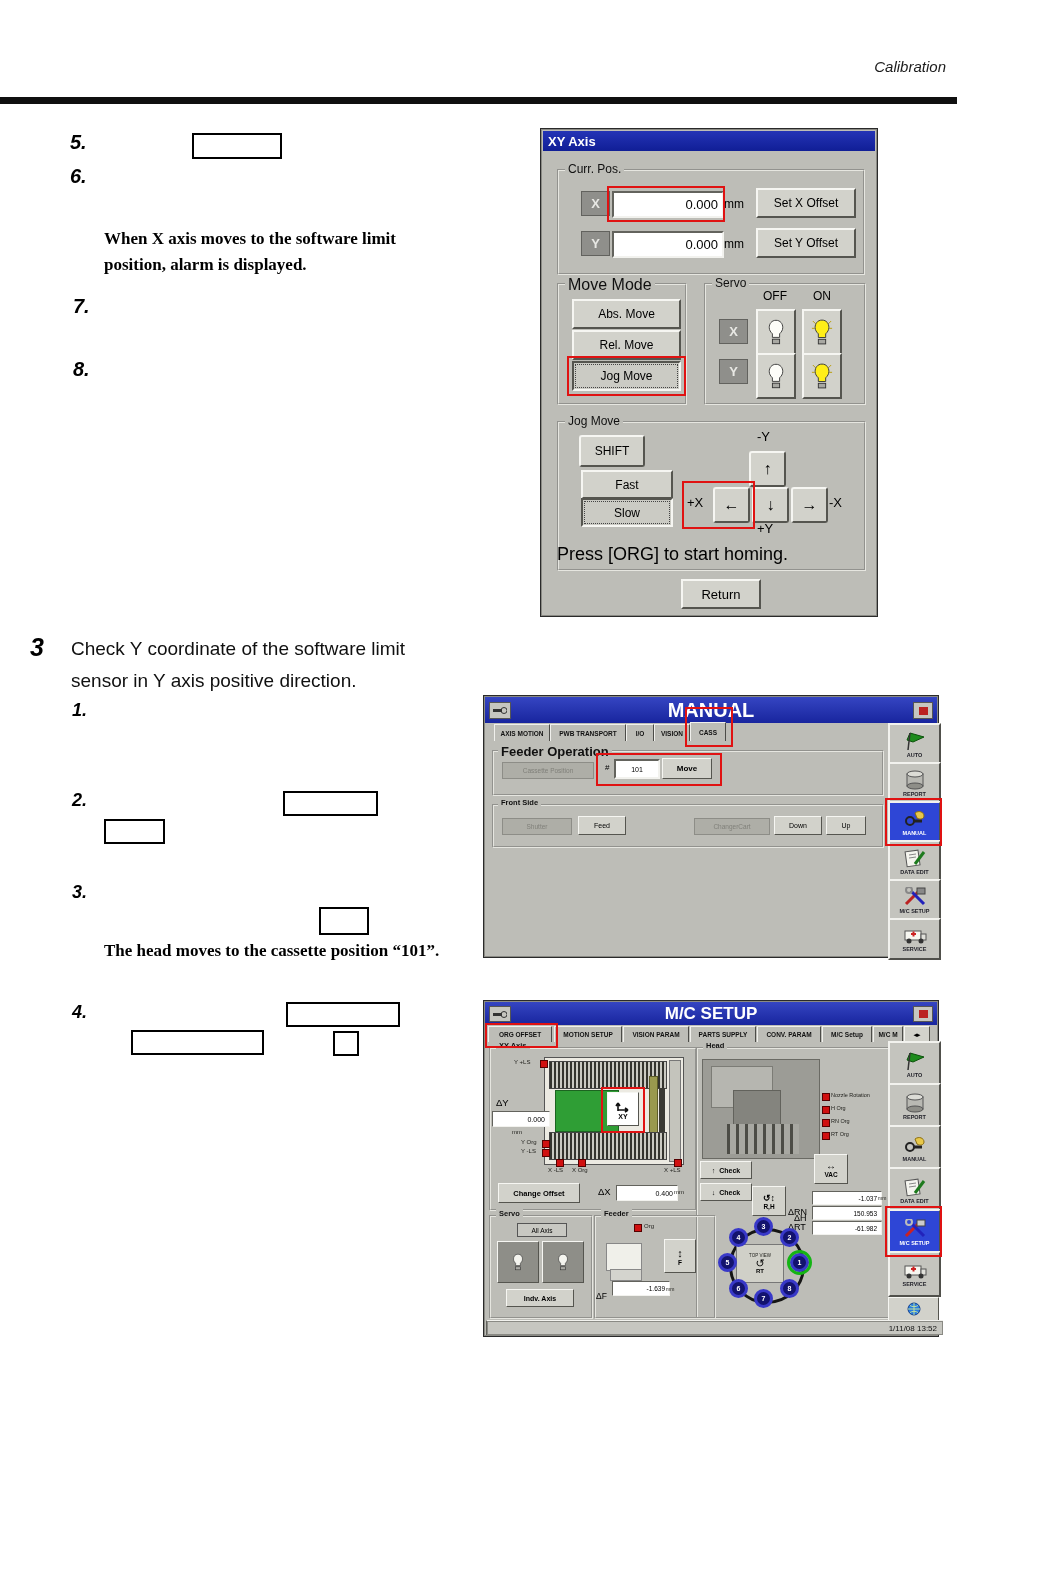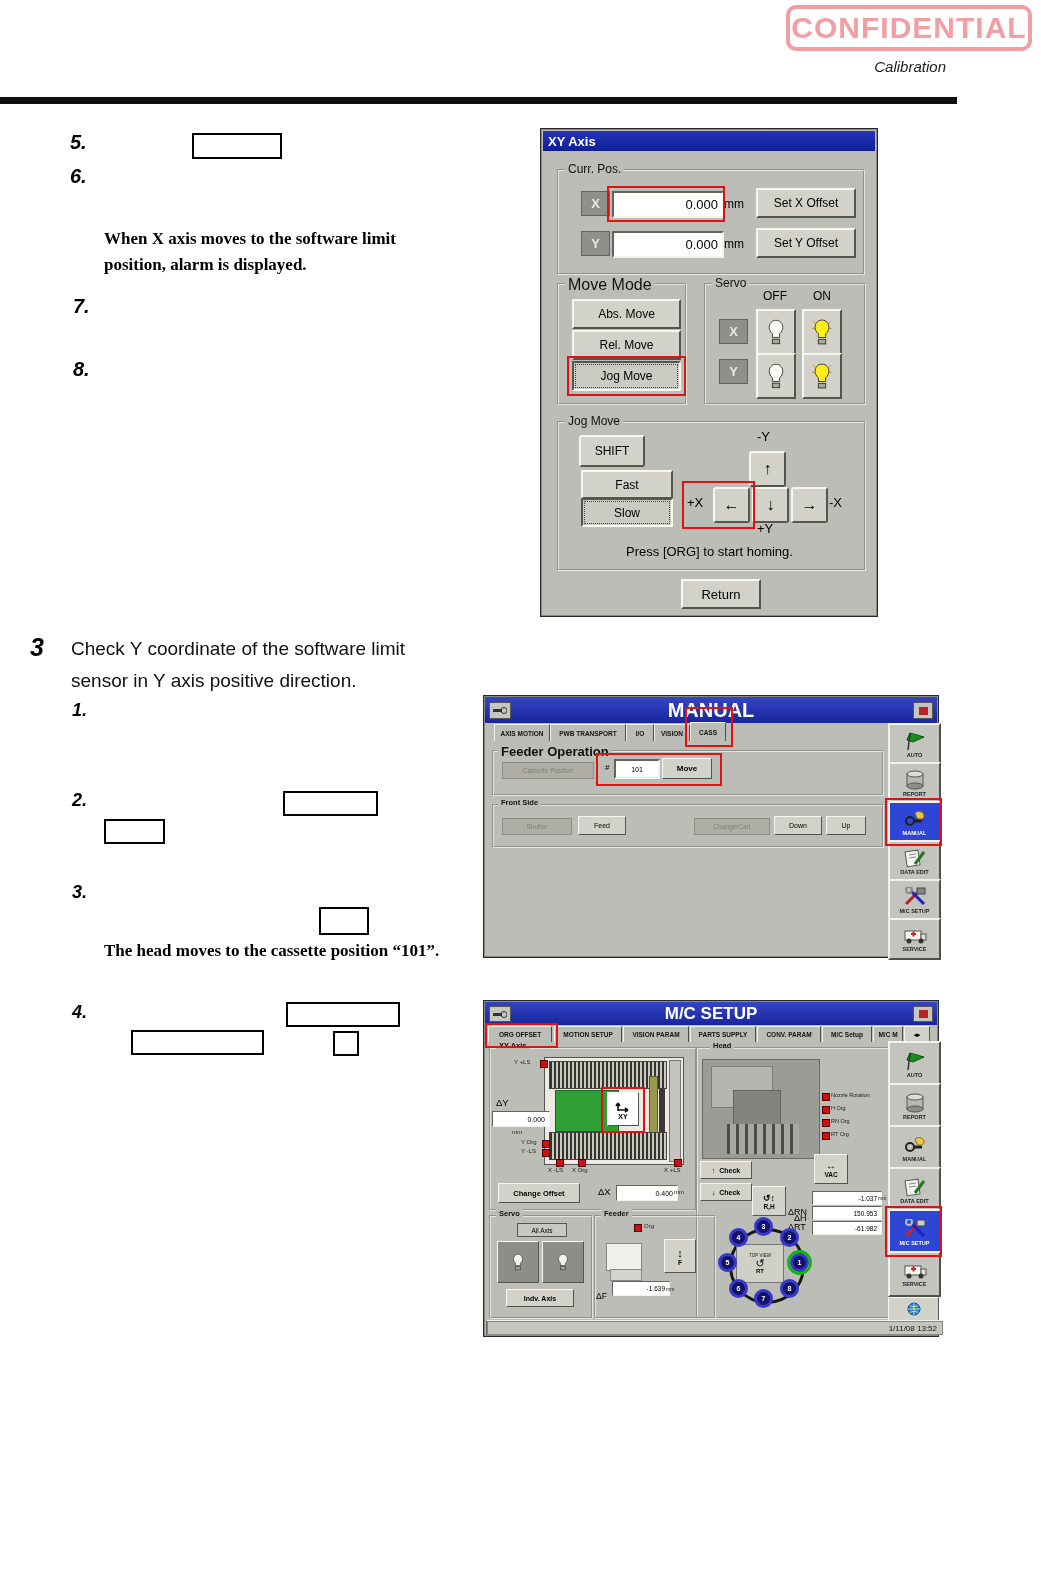"CONFIDENTIAL" div.abs { html: <div> <span>CONFIDENTIAL</span> </div> -> none }
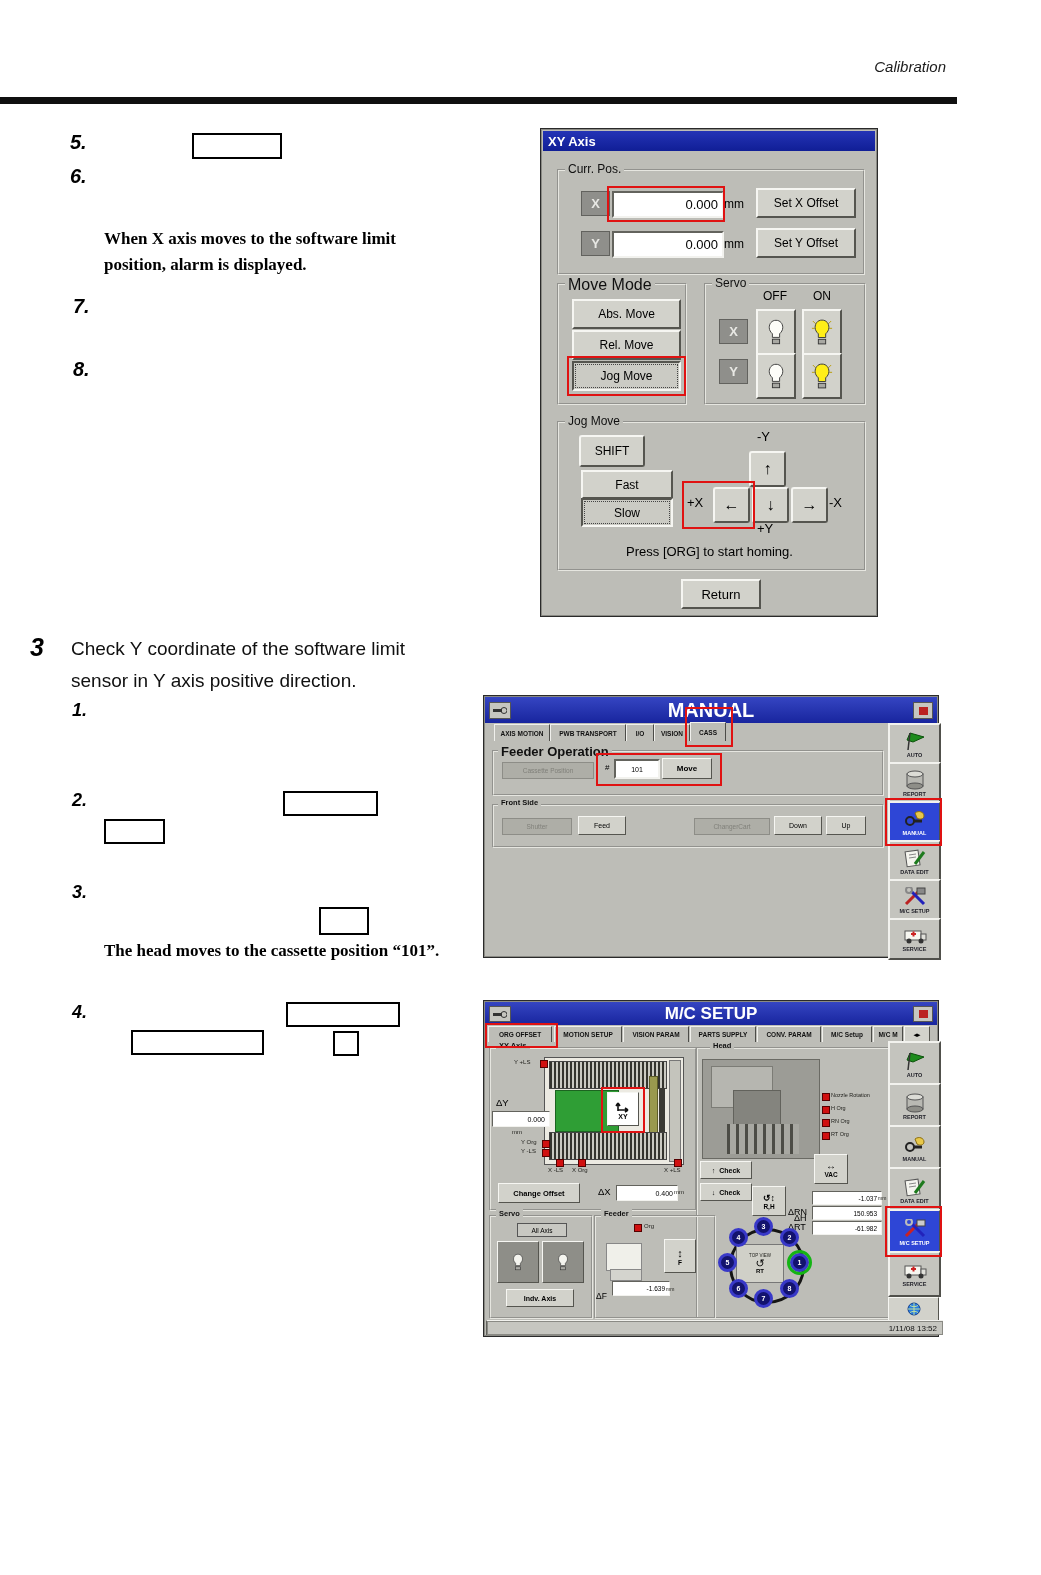"Press [ORG] to start homing." div.abs { font-size: 13px -> 18px; text-align: center -> left }
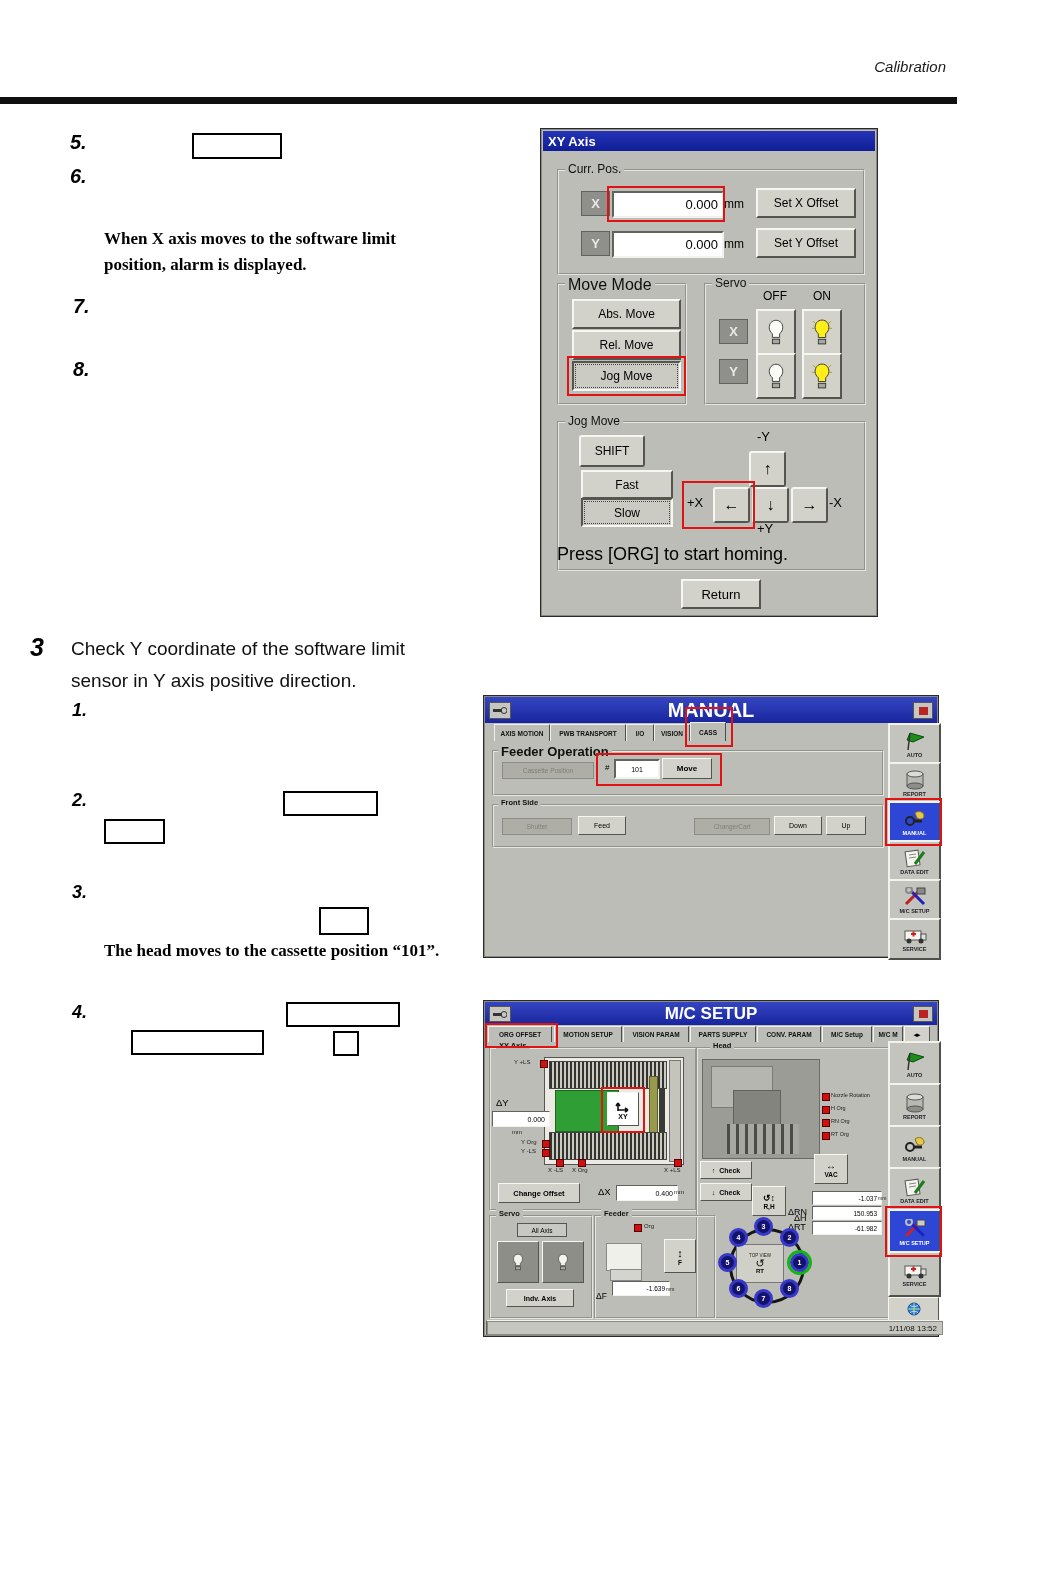"Head" div.abs { left: 226px -> 219px }
